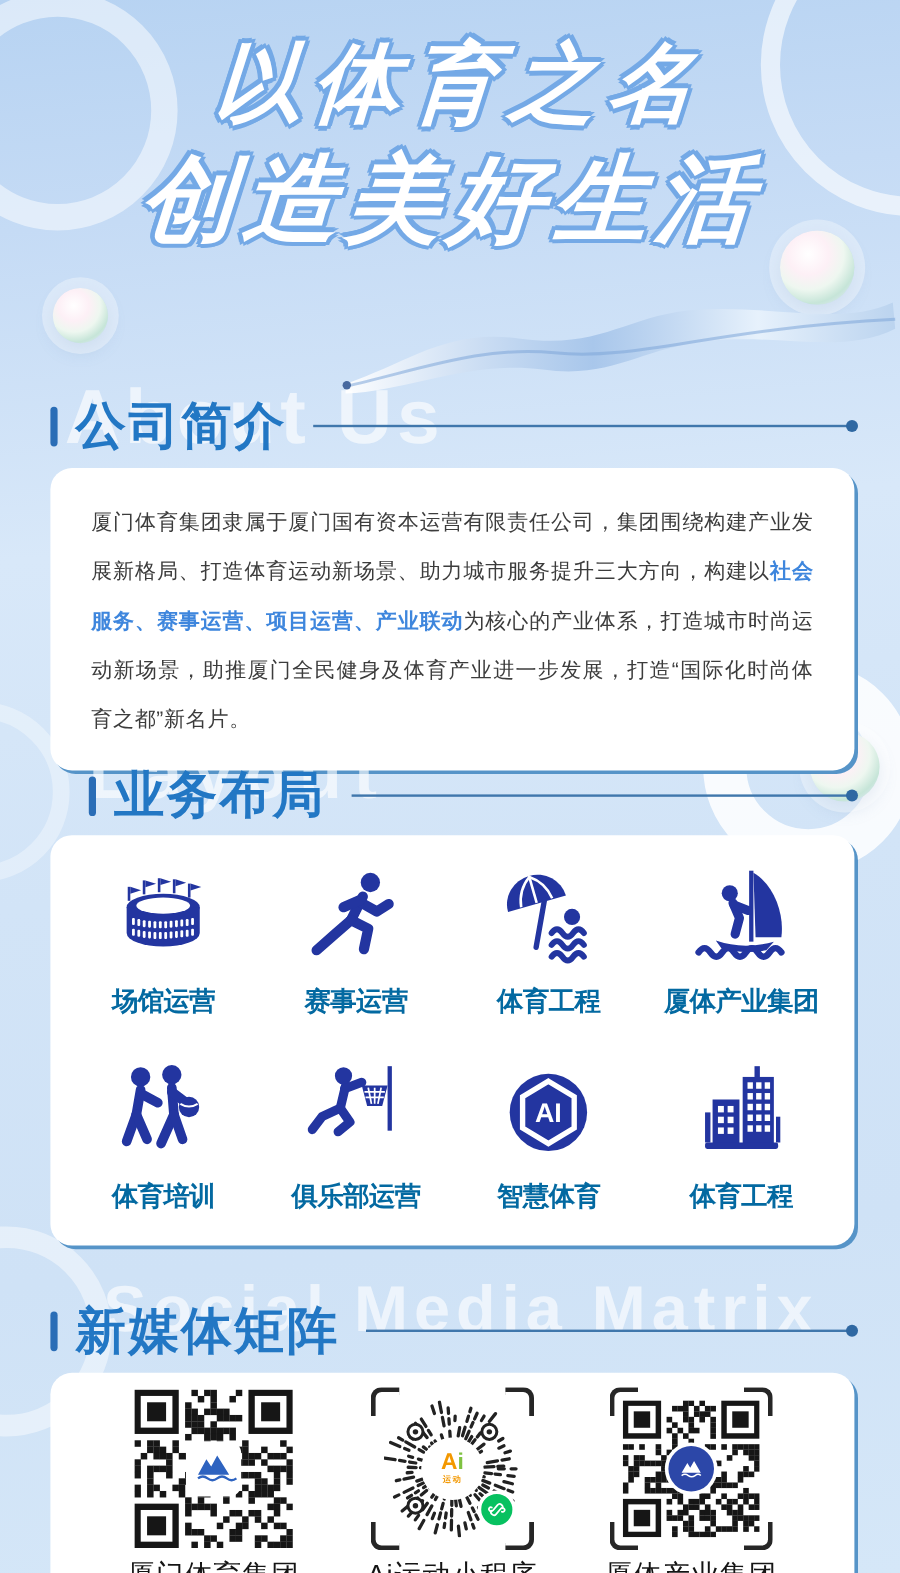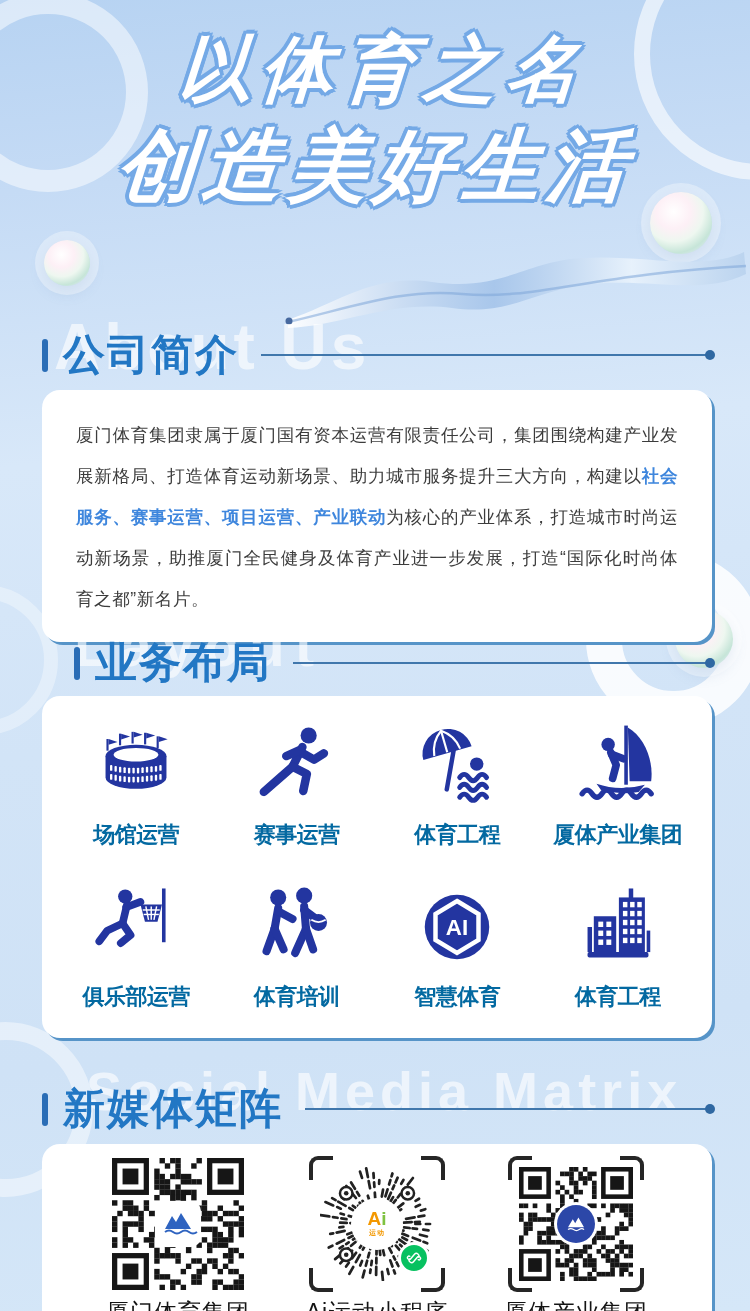"俱乐部运营" div.biz-cell { order: before "体育培训" -> after "体育培训" }
